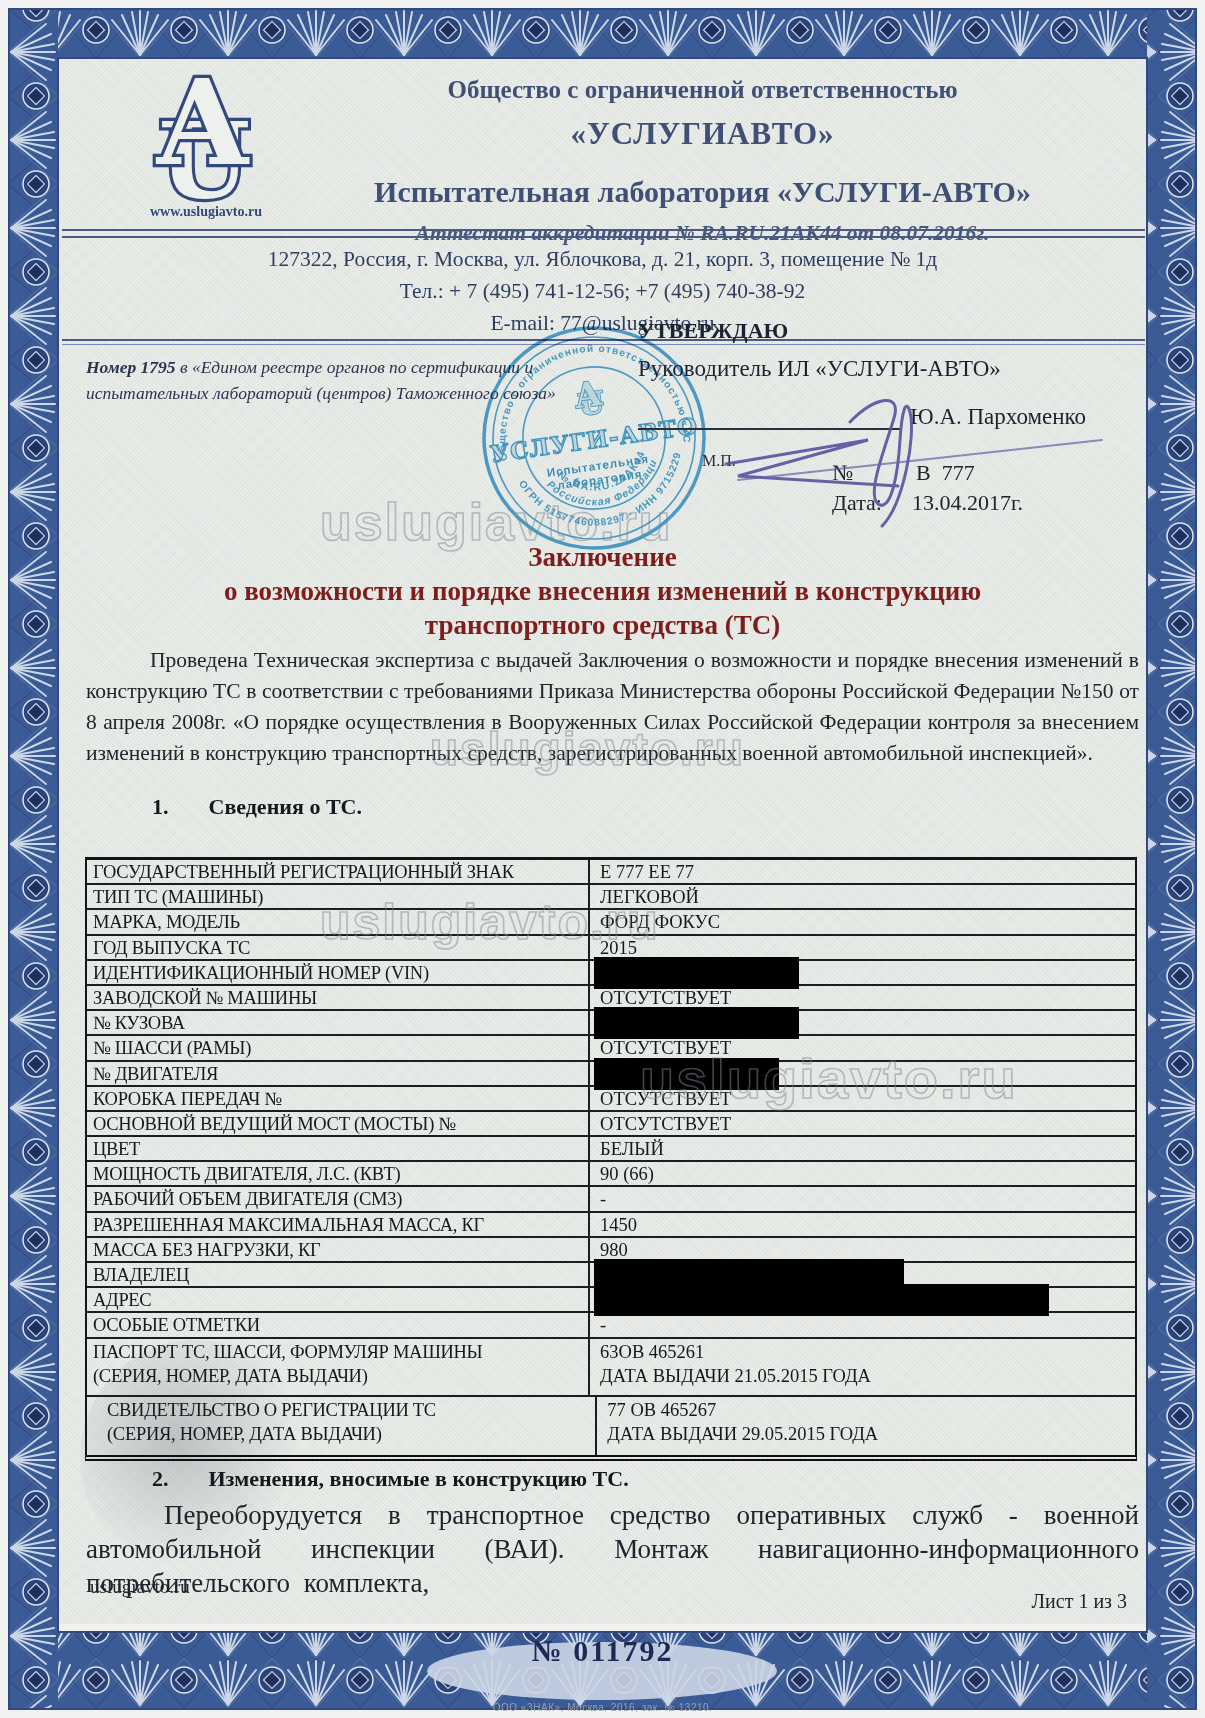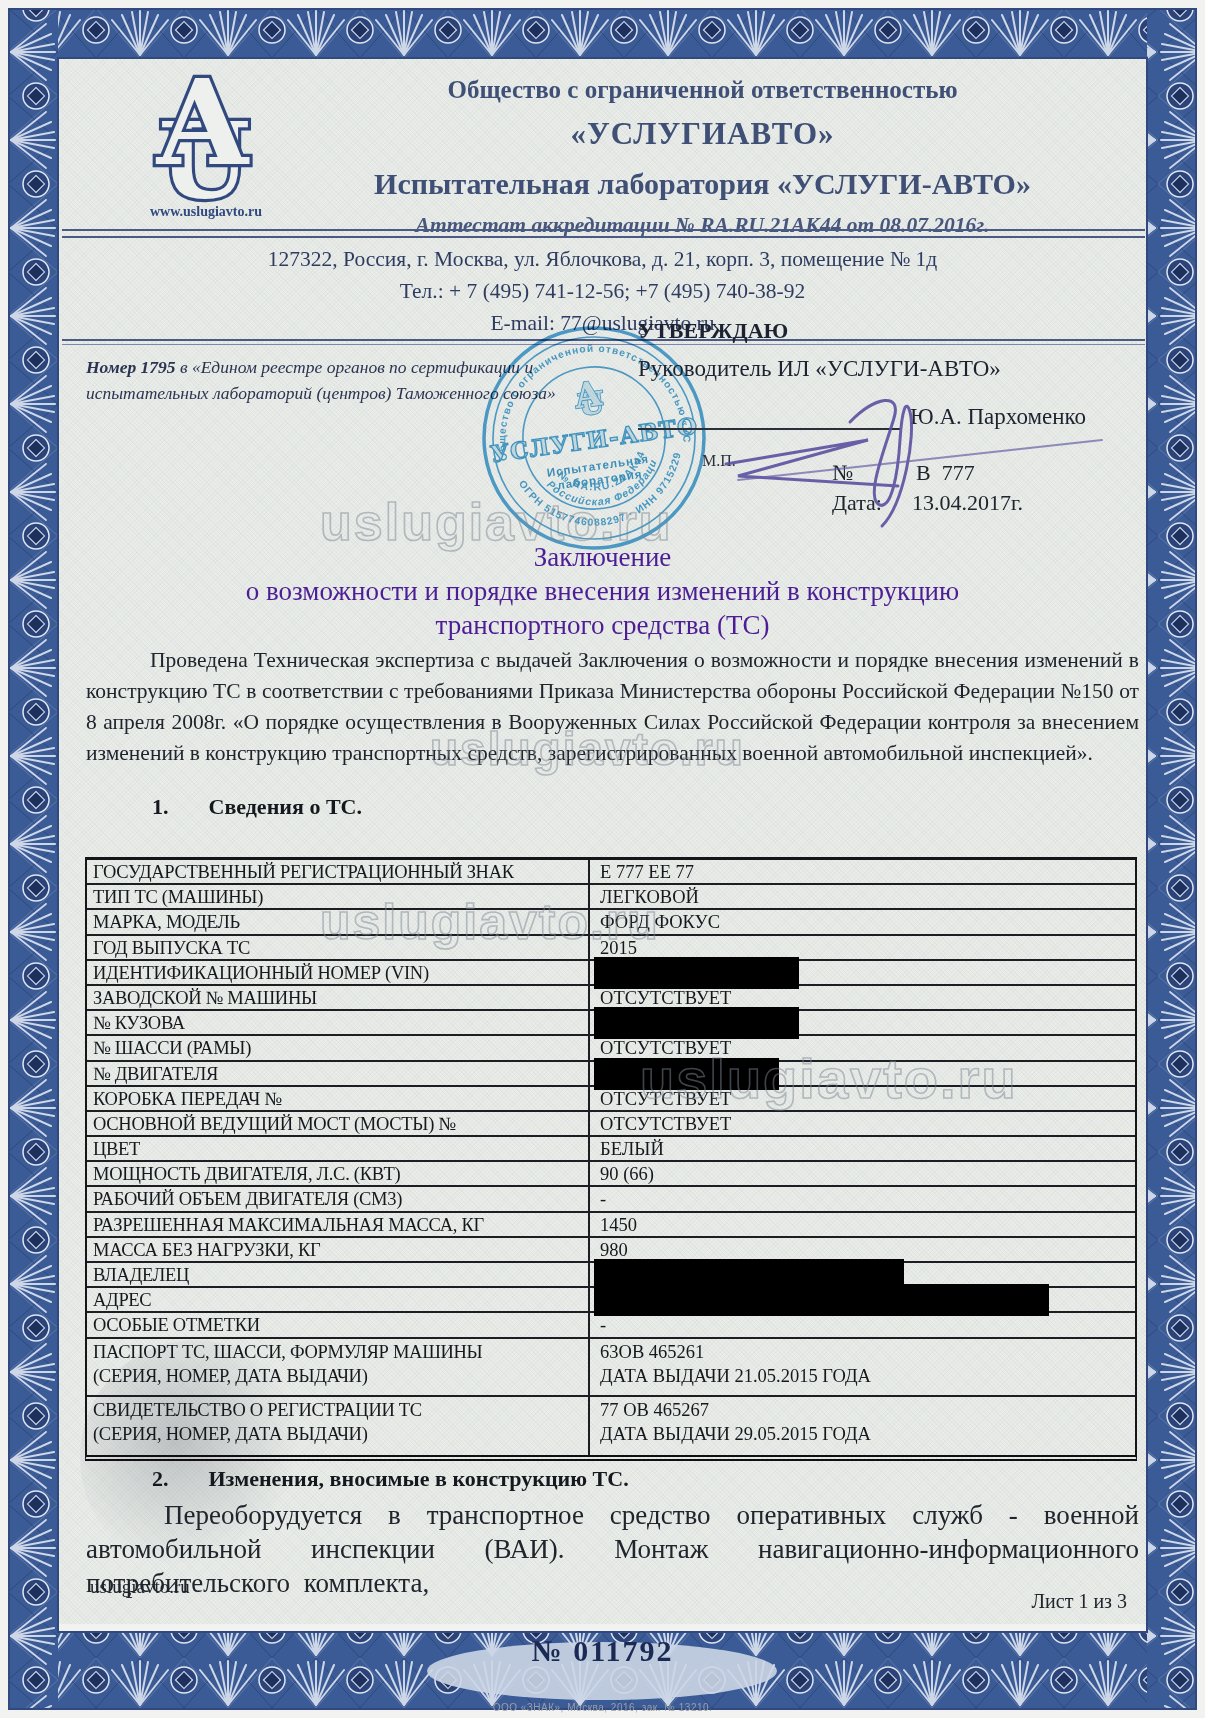"Испытательная лаборатория «УСЛУГИ-АВТО»" .hb3 { margin-top: 15px -> 23px }
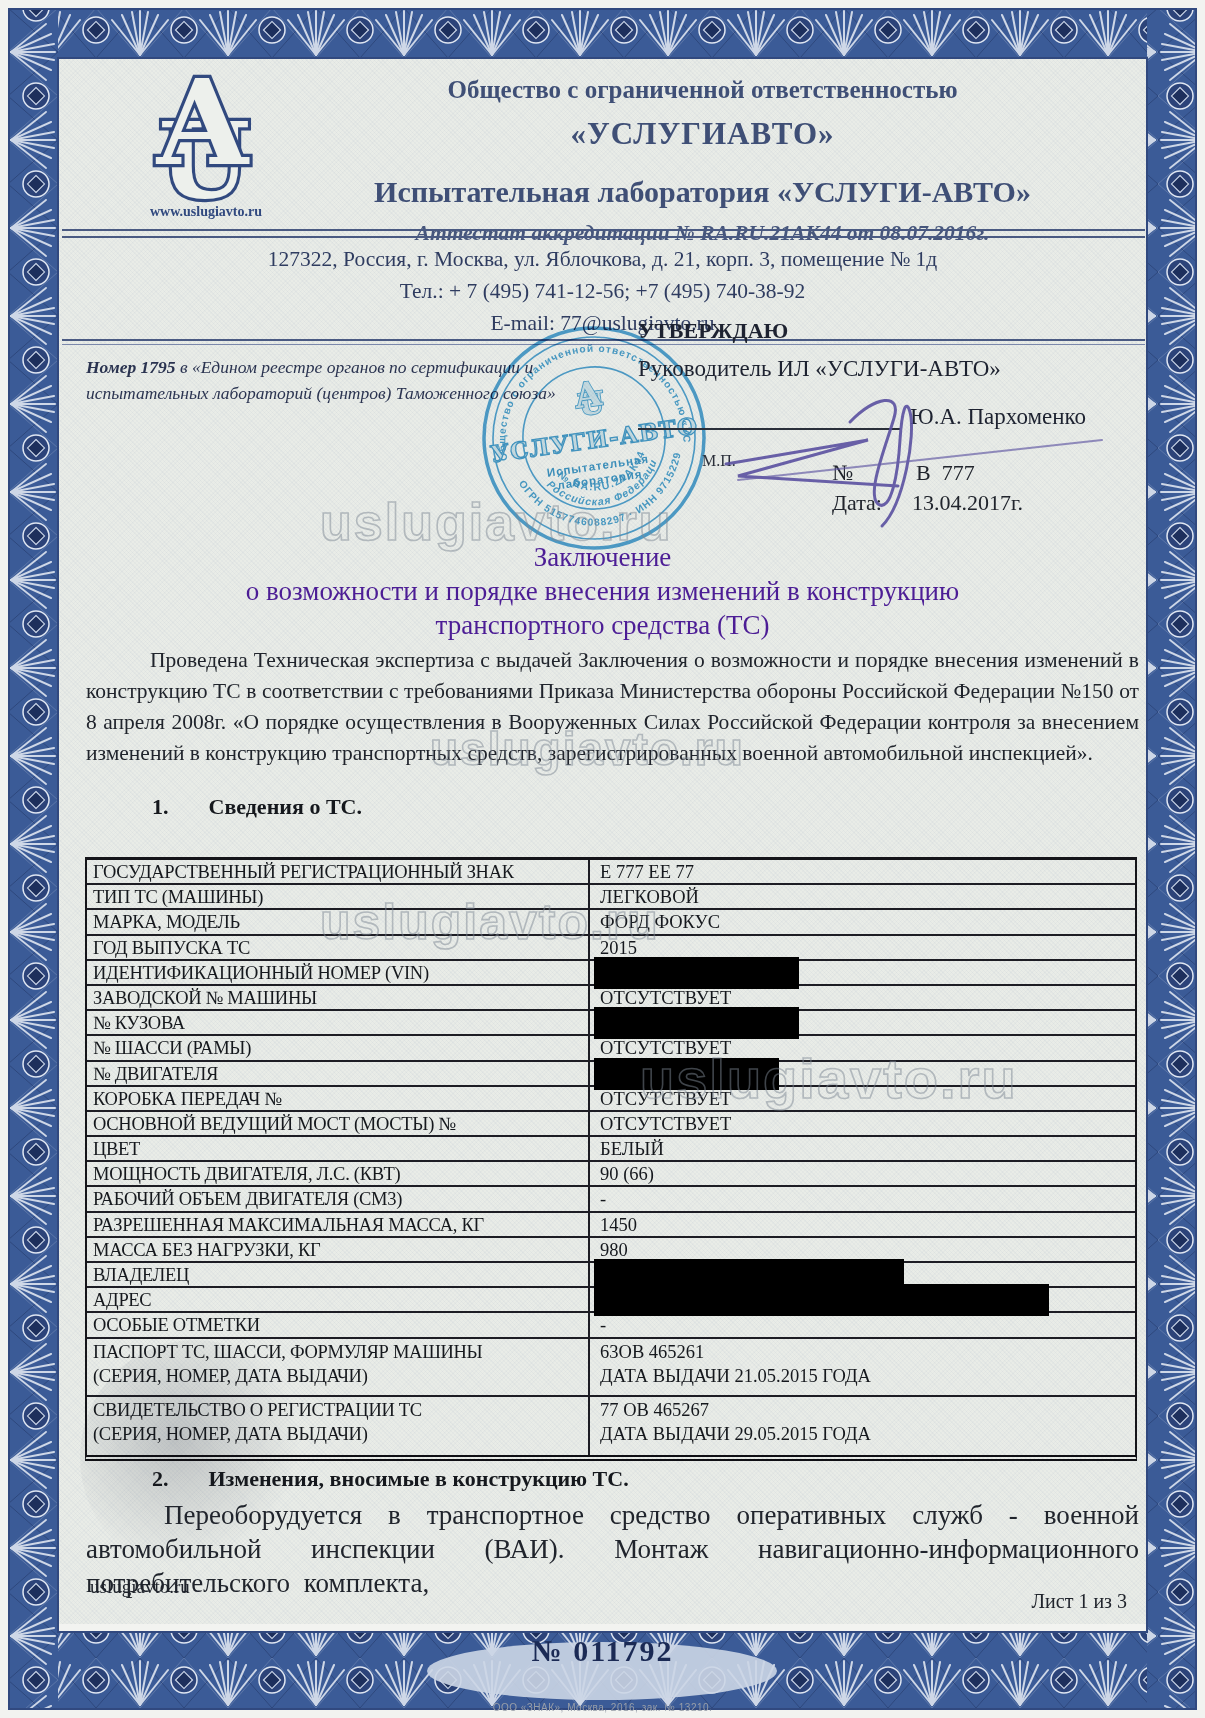"Заключение" .doc-title { color: #4c1d95 -> #7f1d1d; font-weight: normal -> bold }
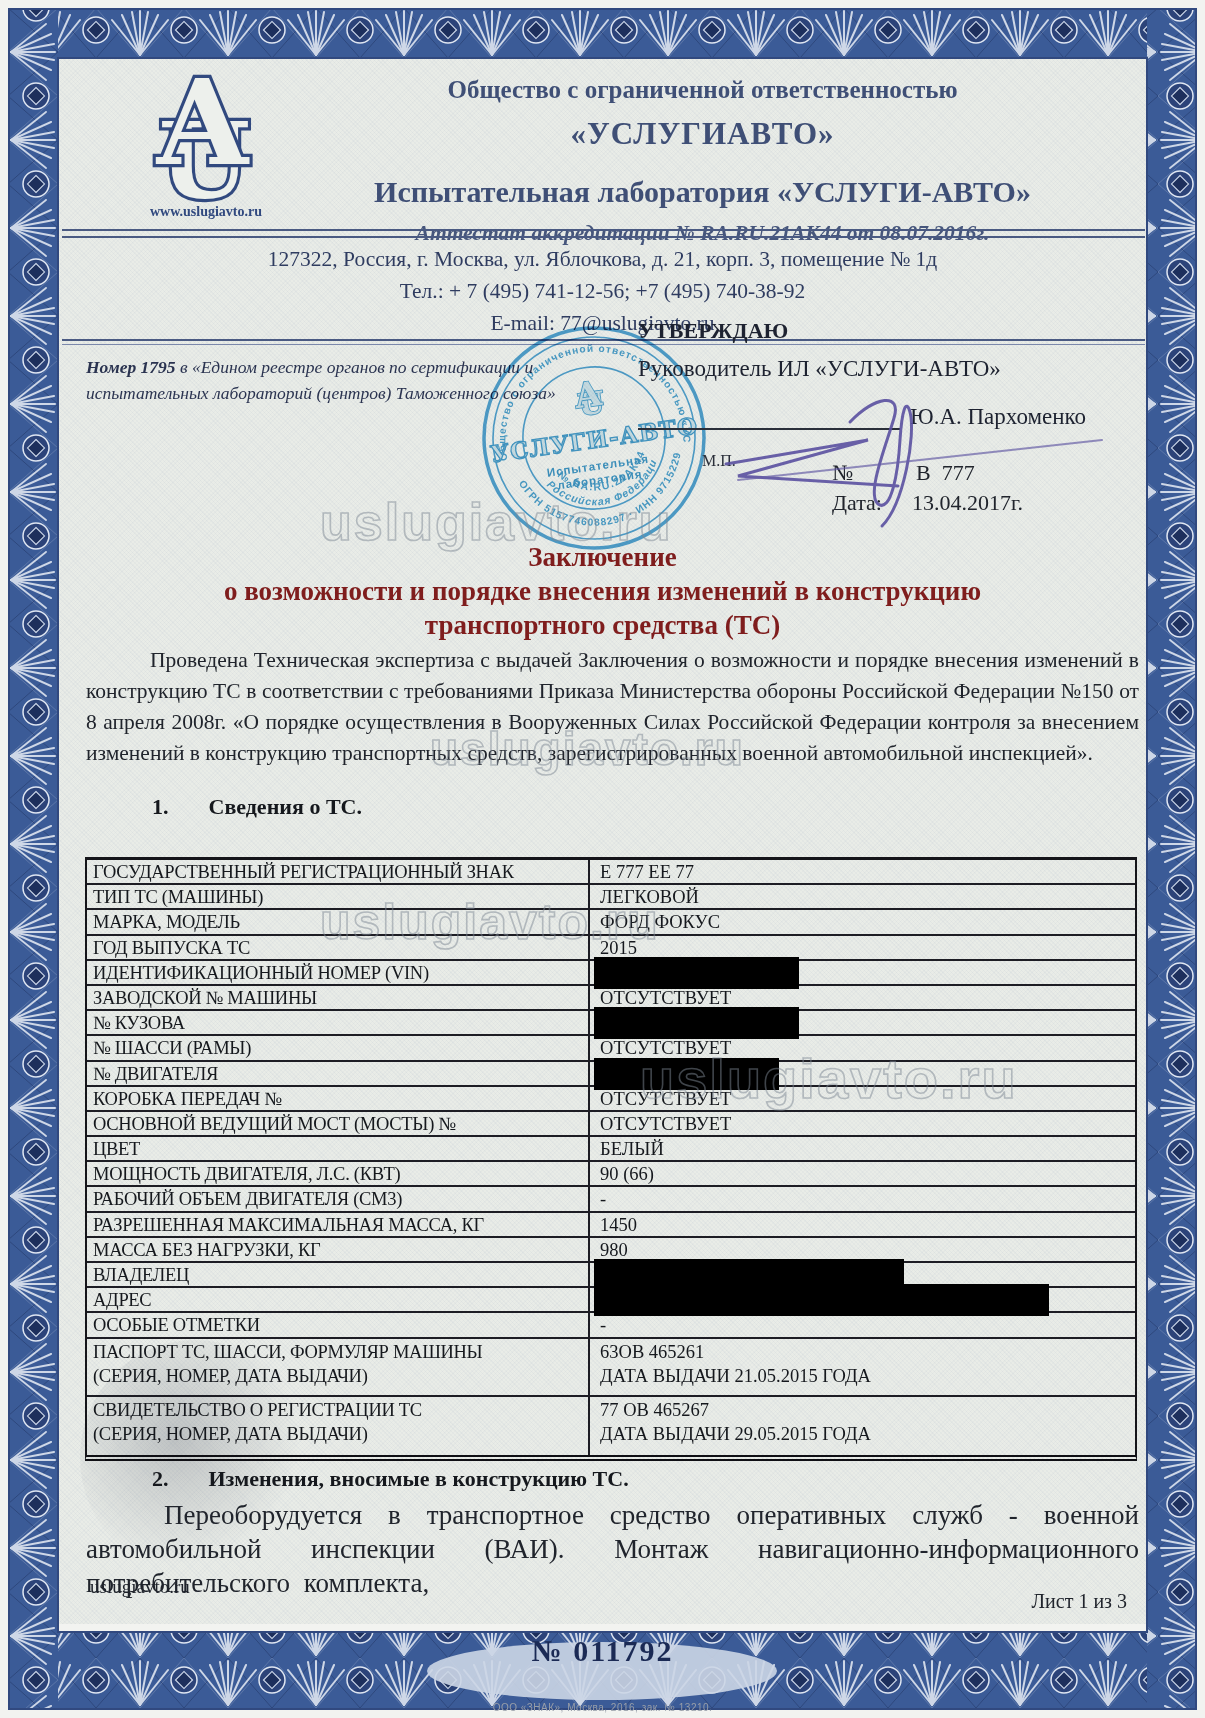"СВИДЕТЕЛЬСТВО О РЕГИСТРАЦИИ ТС" .trow:last-child { margin-left: none -> 14px }
